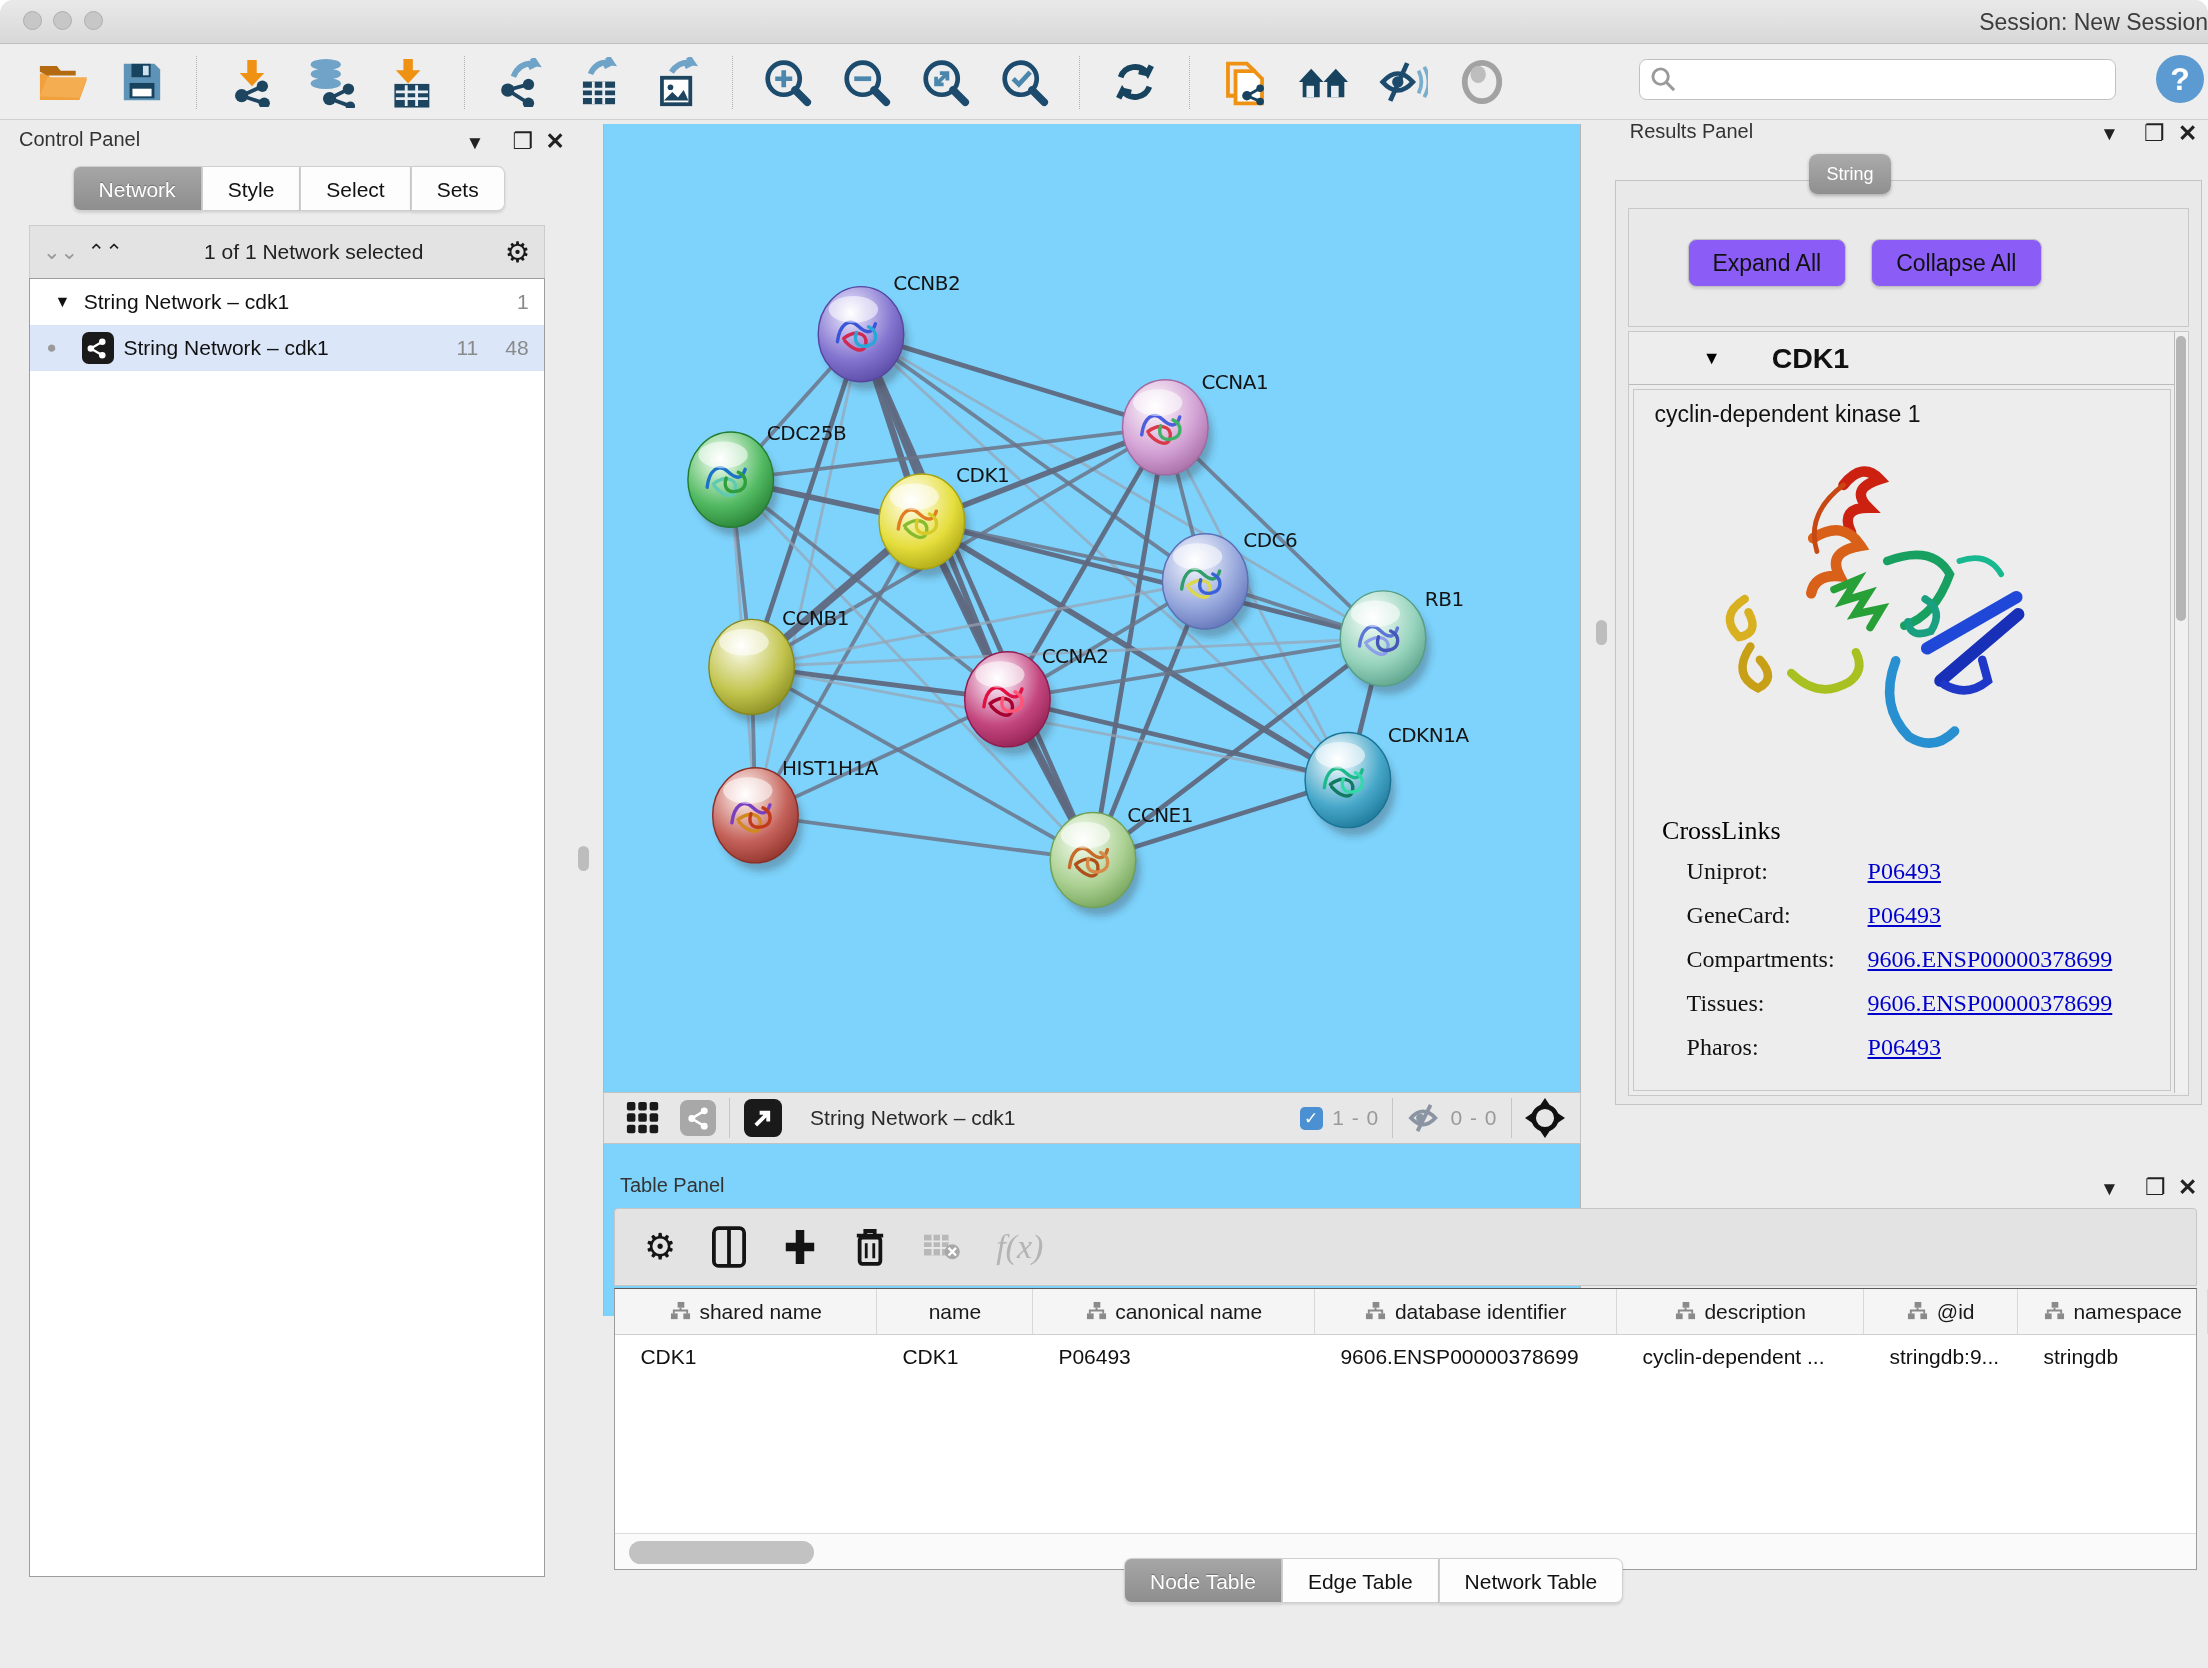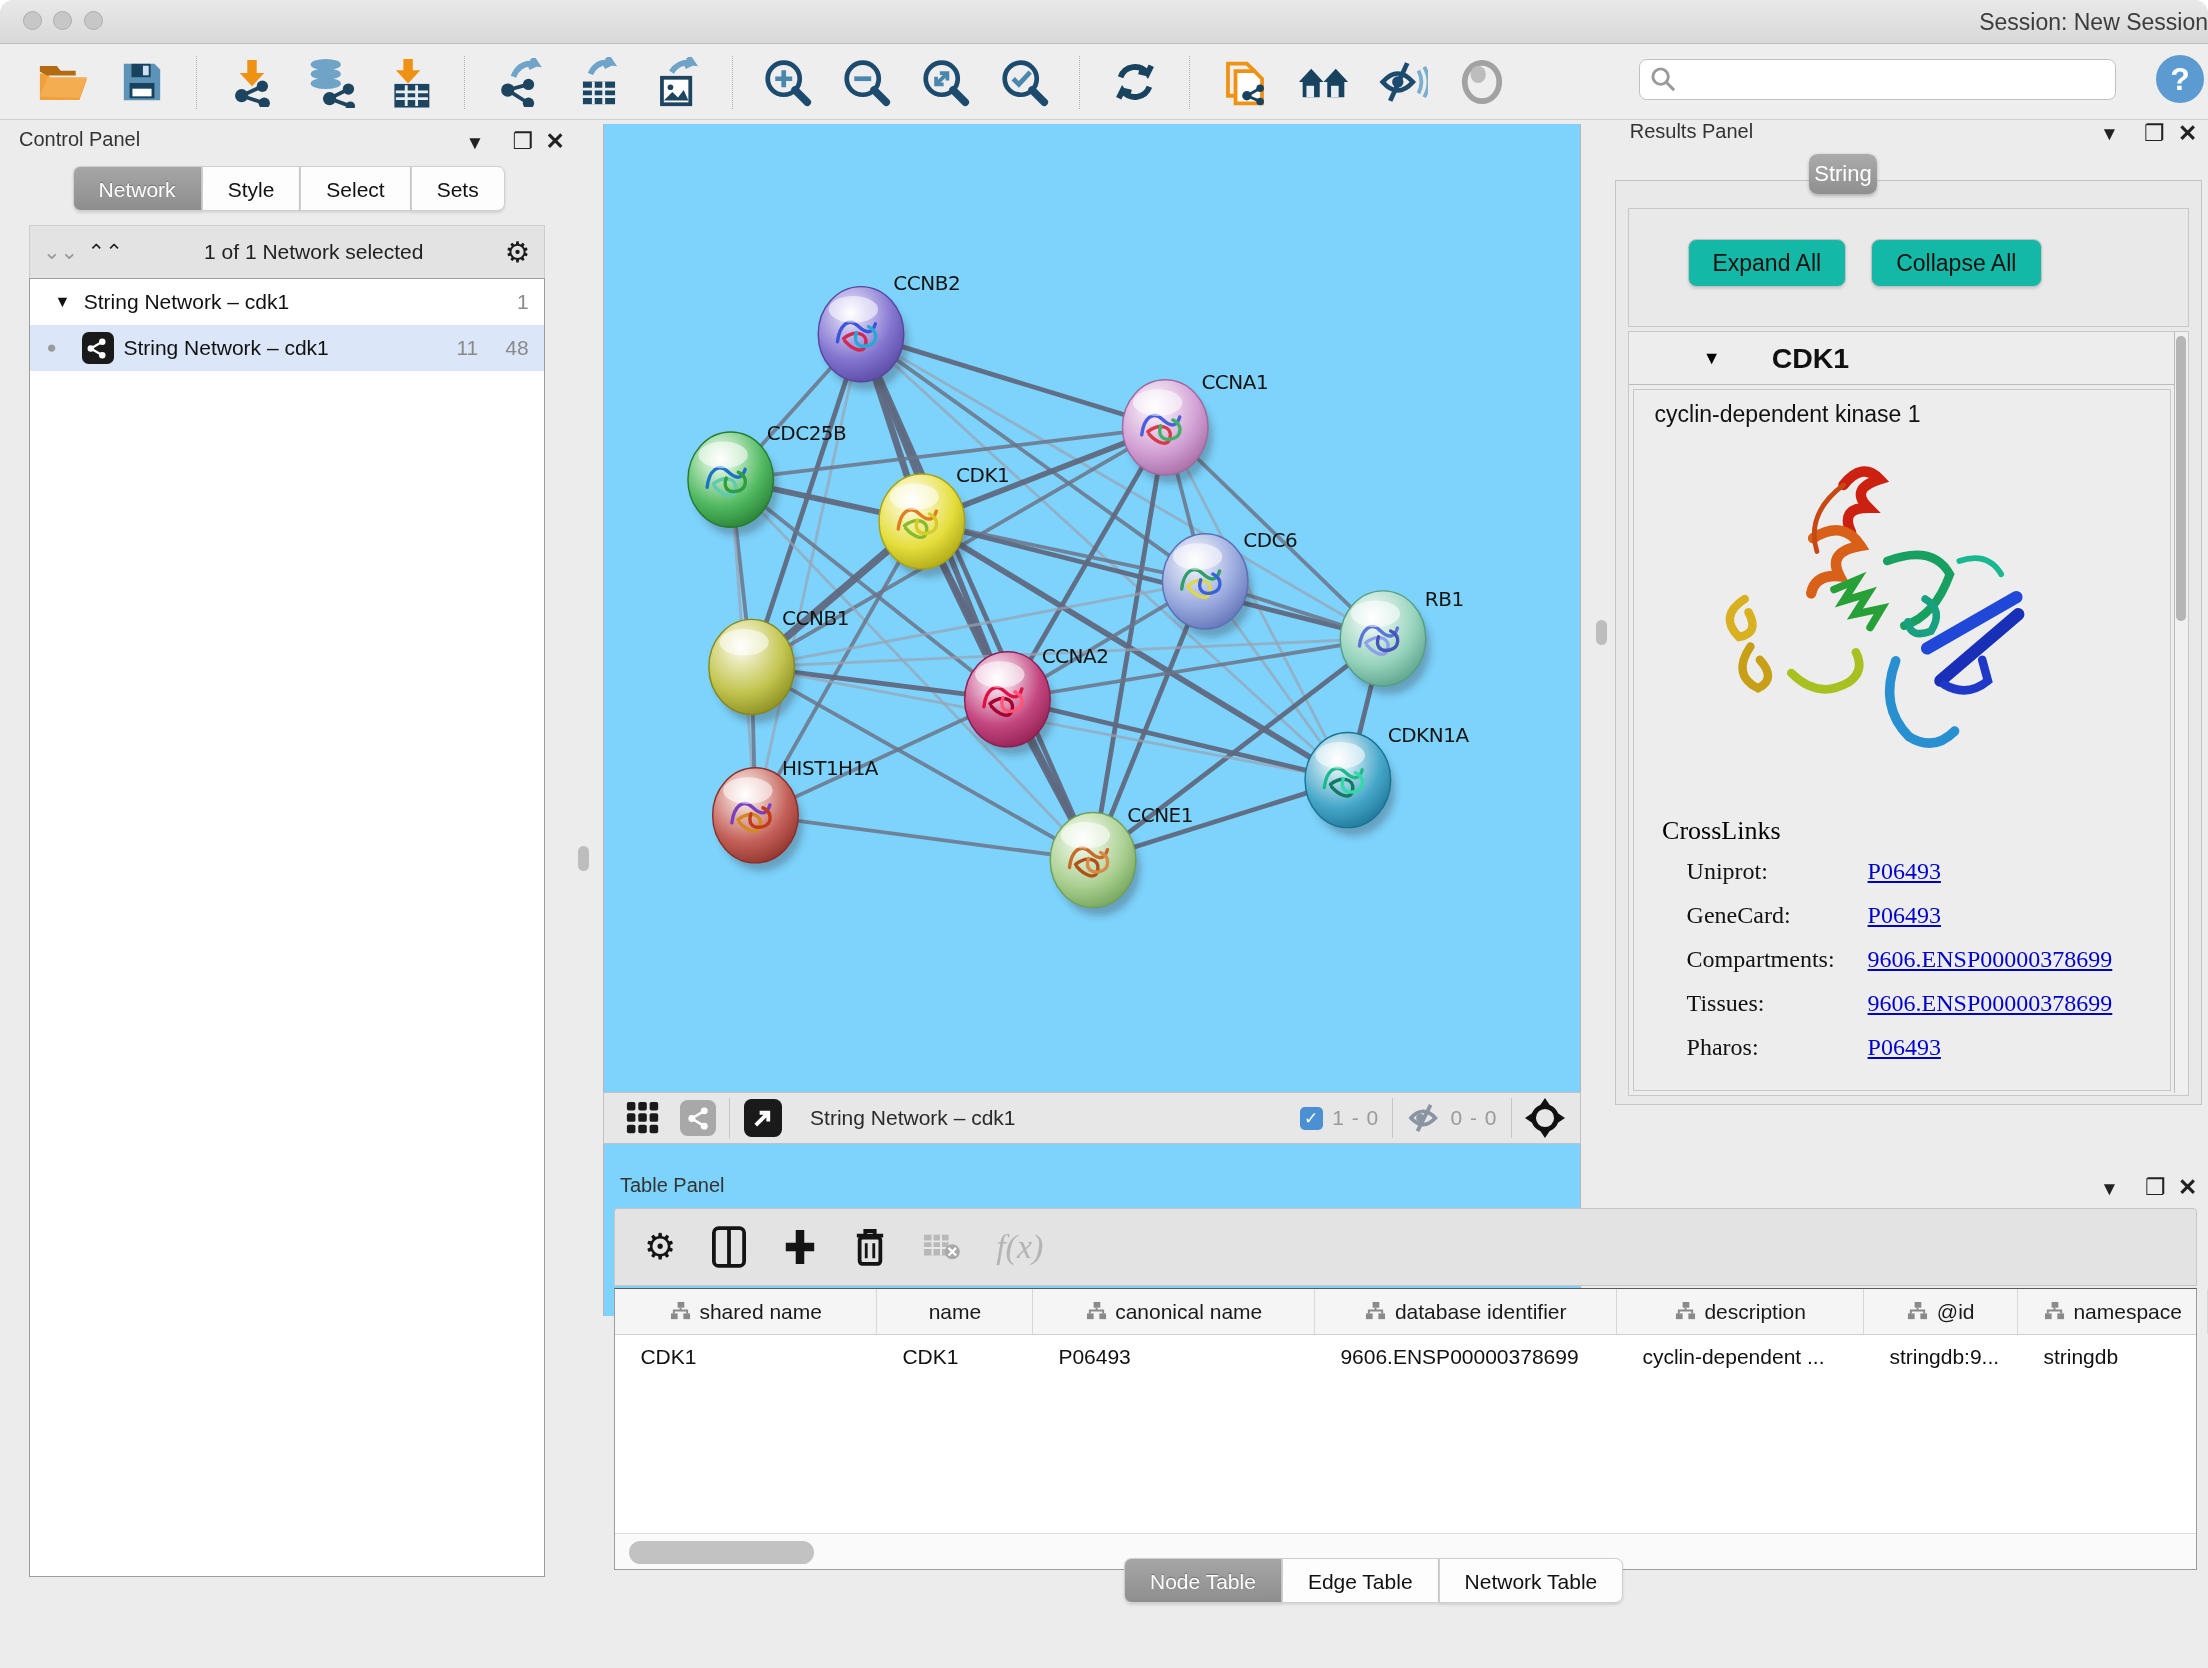"String" .stringtab { font-size: 22px -> 18px; width: 68px -> 82px }
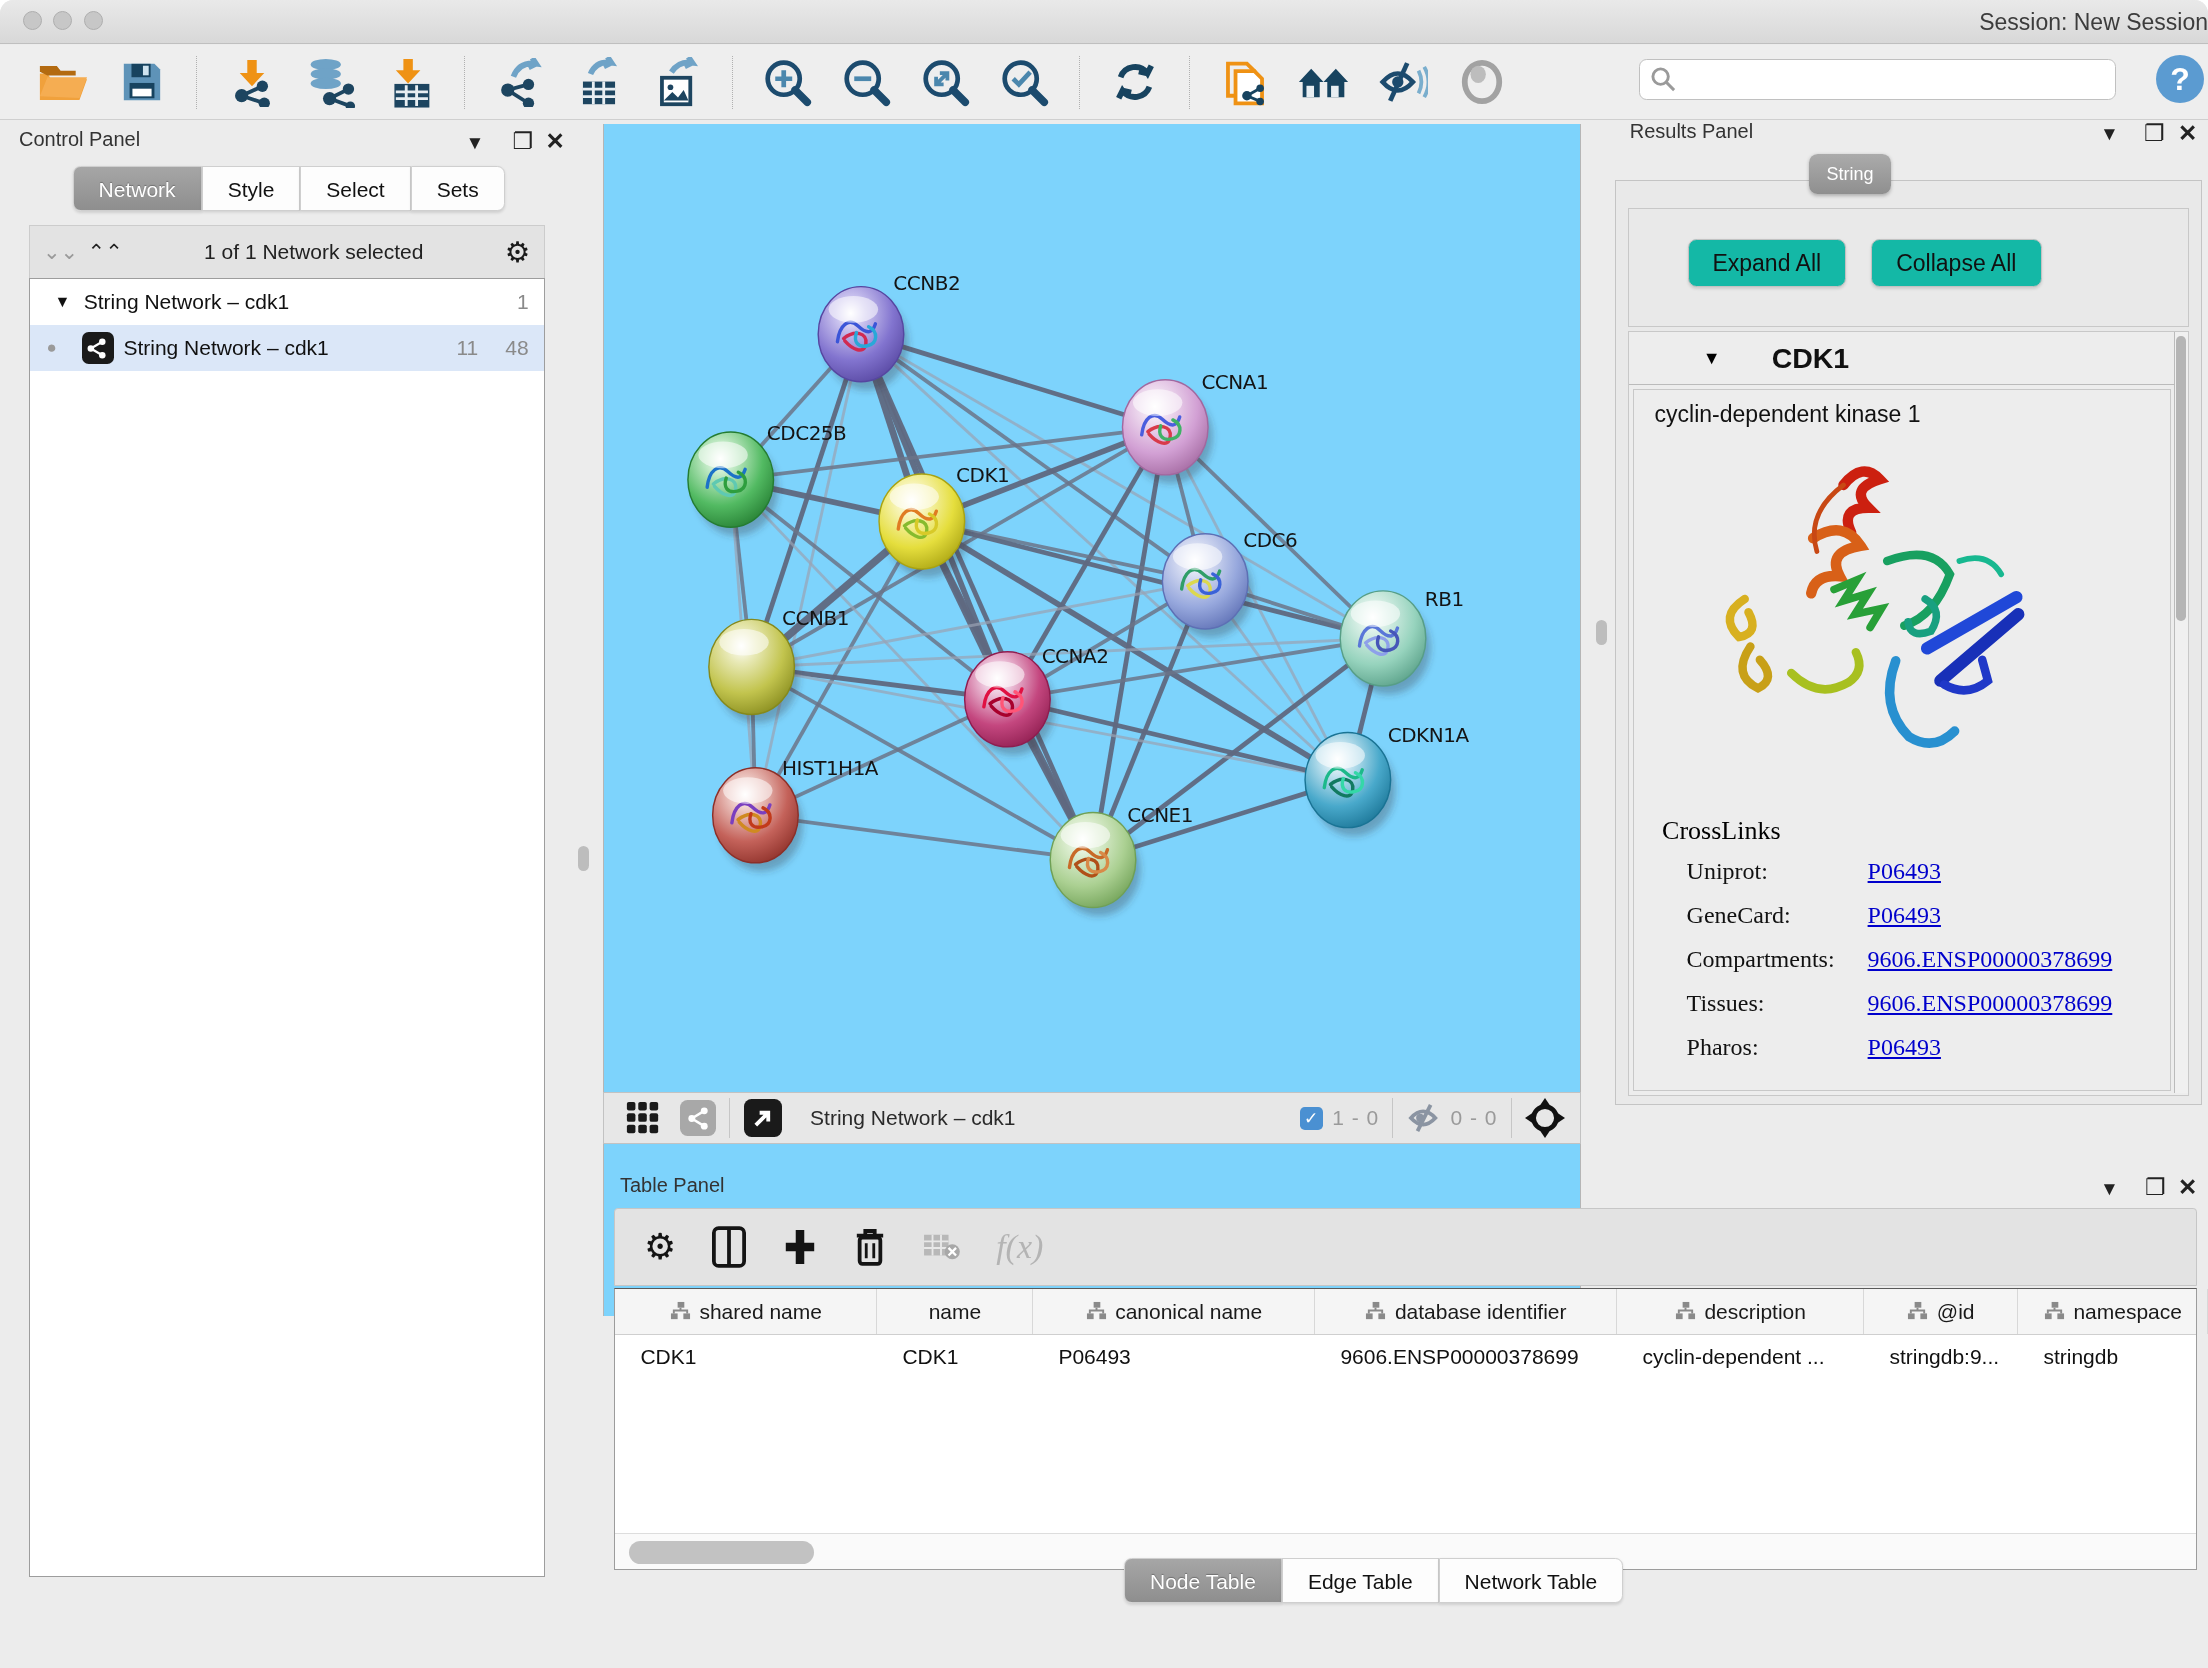"Expand All" .btn { background: #14b8a6 -> #8b5cf6 }
